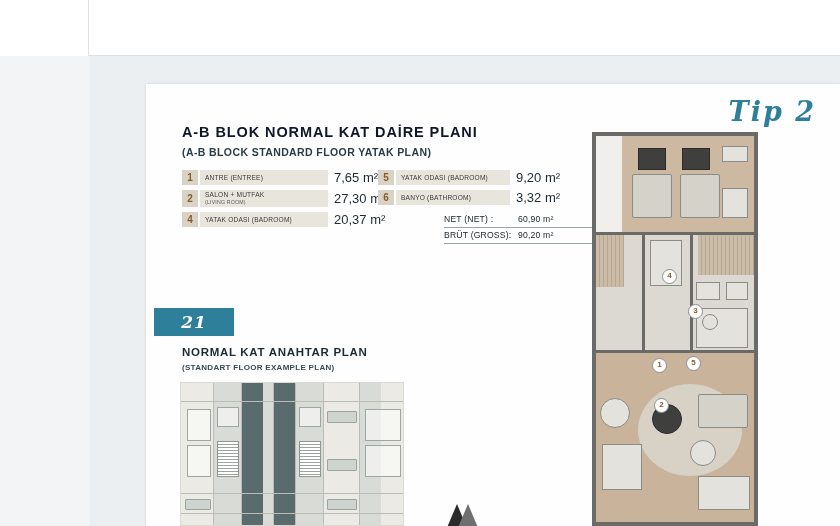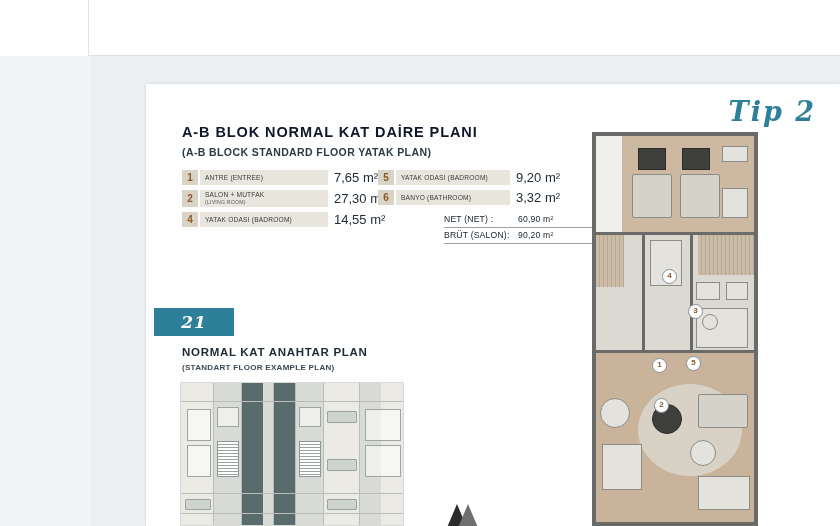"14,55 m²" div.leg-area { text: 14,55 -> 20,37 }
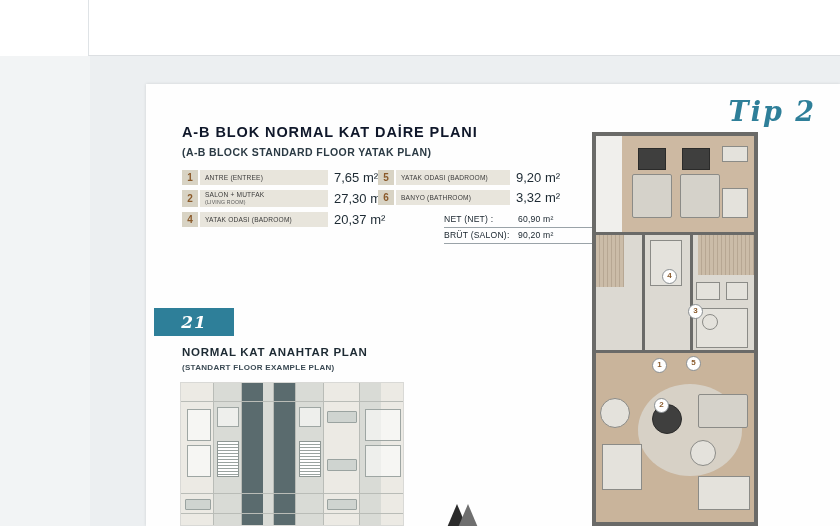"BRÜT (SALON):" div.total-line { text: SALON -> GROSS }
